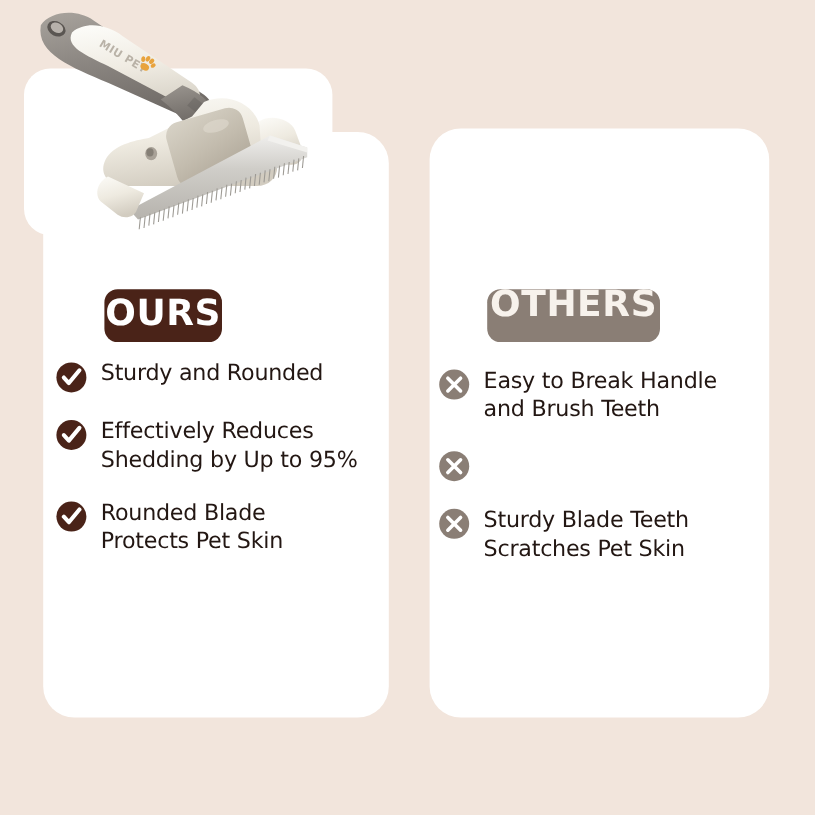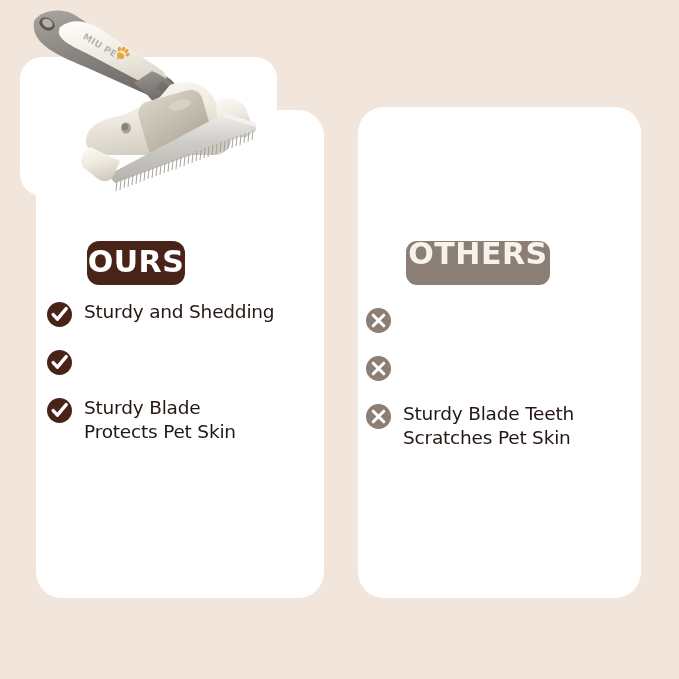"OURS" #badge-ours { border-radius: 12px -> none }
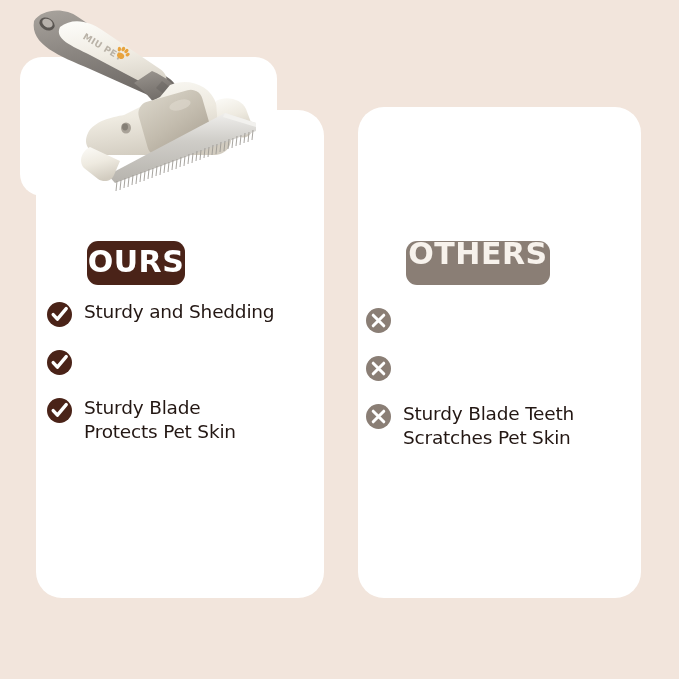"Sturdy and Shedding" span.feature-text { text: Shedding -> Rounded }
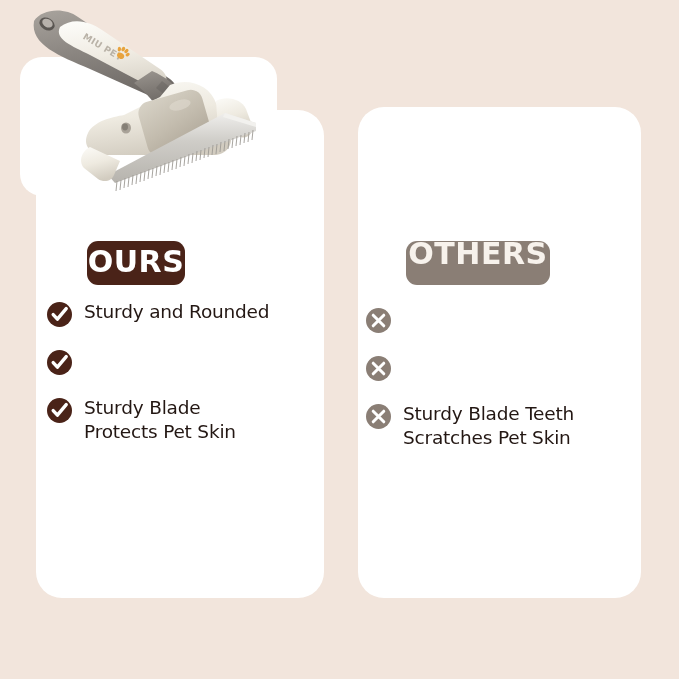"Easy to Break Handle" span.feature-text { html: none -> <span>Easy to Break Handle and Brush Teeth</span> }
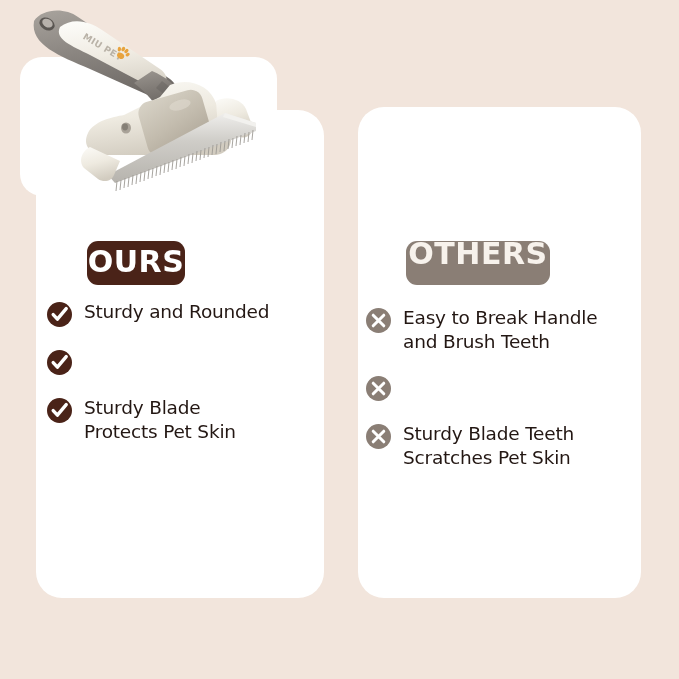"Effectively Reduces" span.feature-text { html: none -> <span>Effectively Reduces Shedding by Up to 95%</span> }
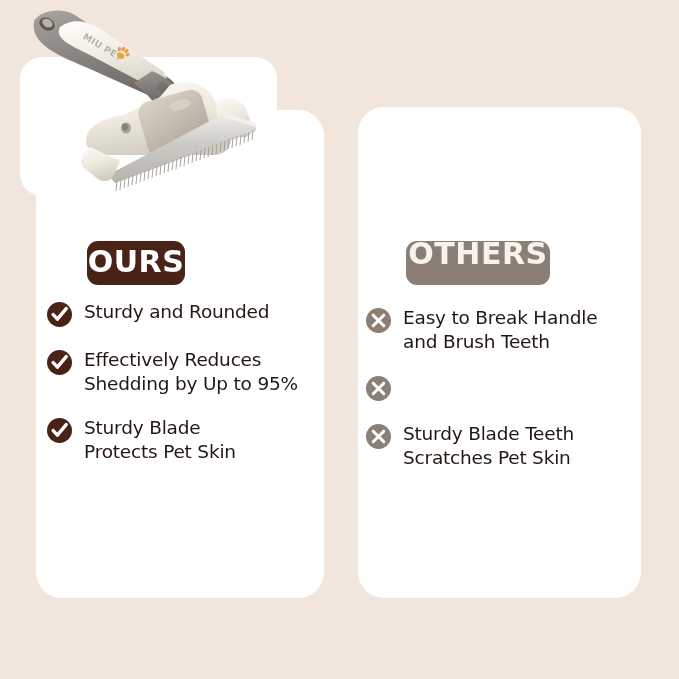"Sturdy Blade" span.feature-text { text: Sturdy -> Rounded }
